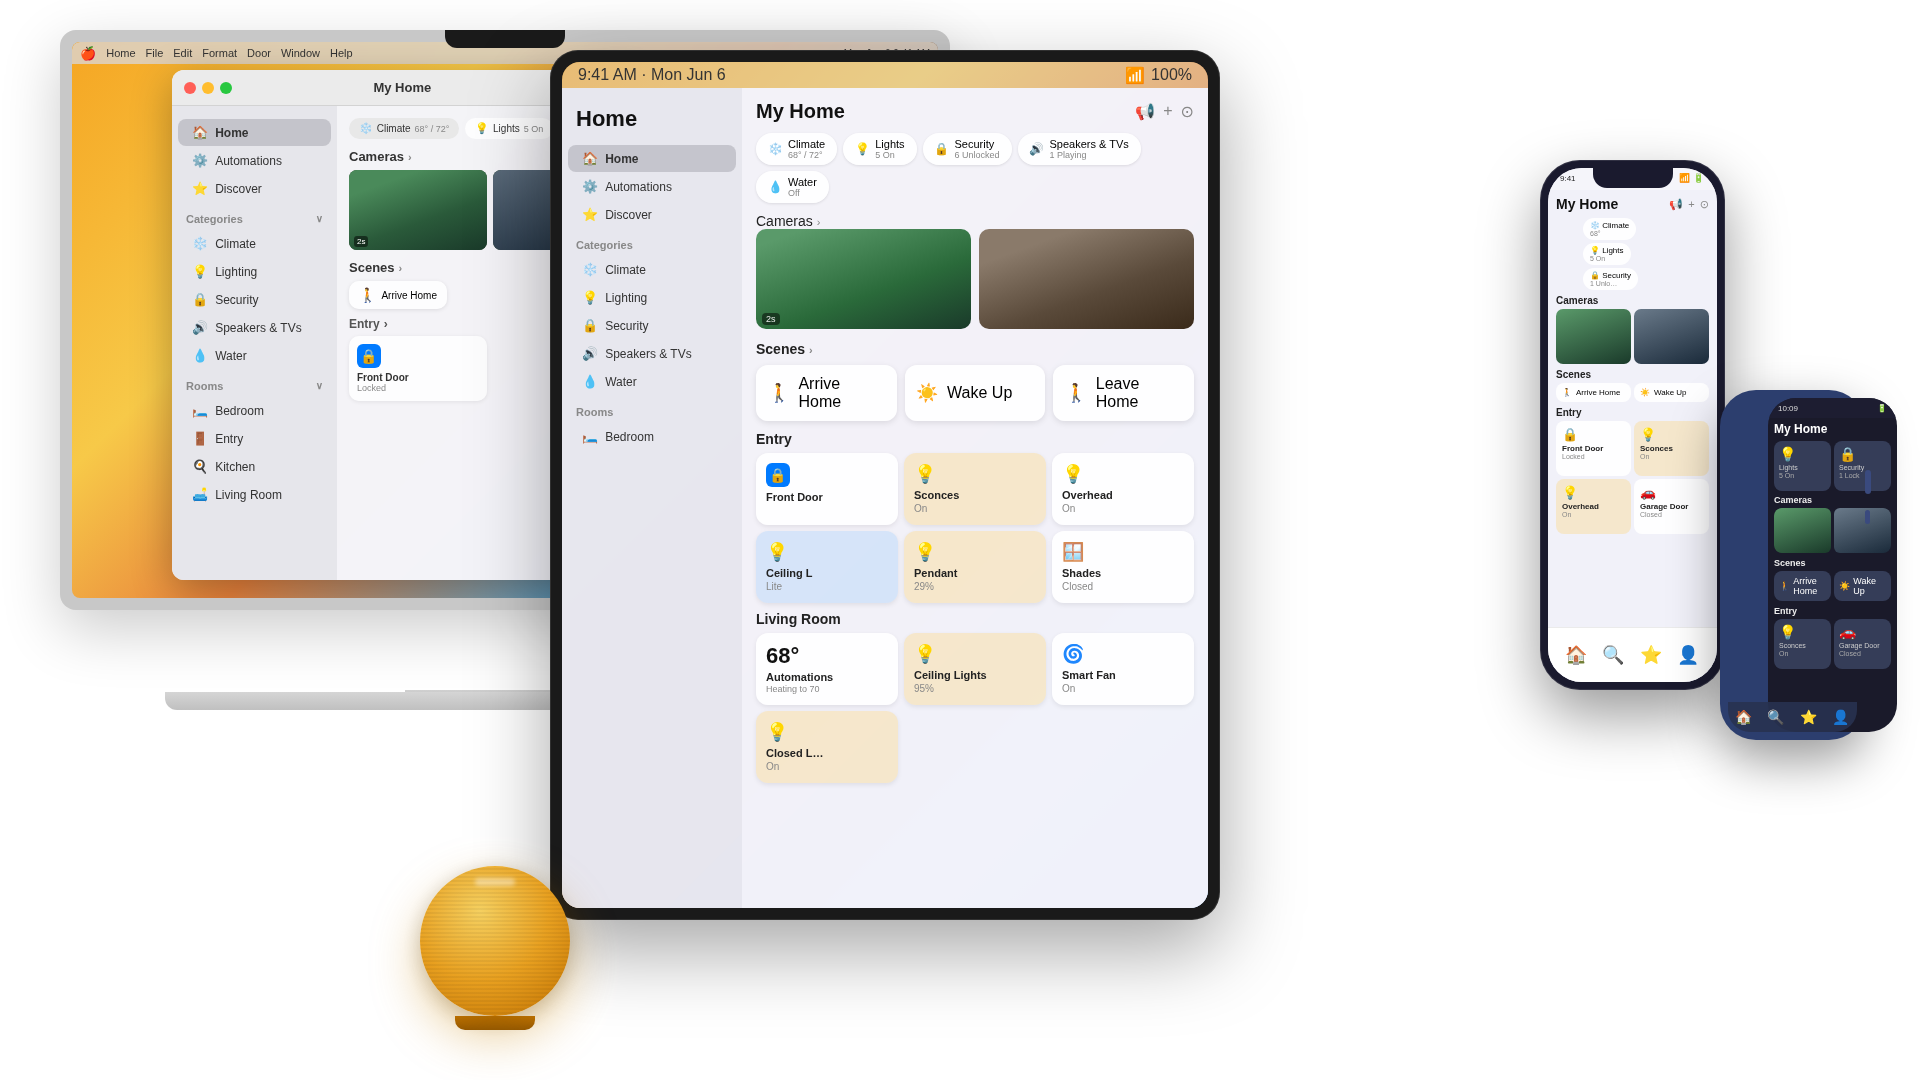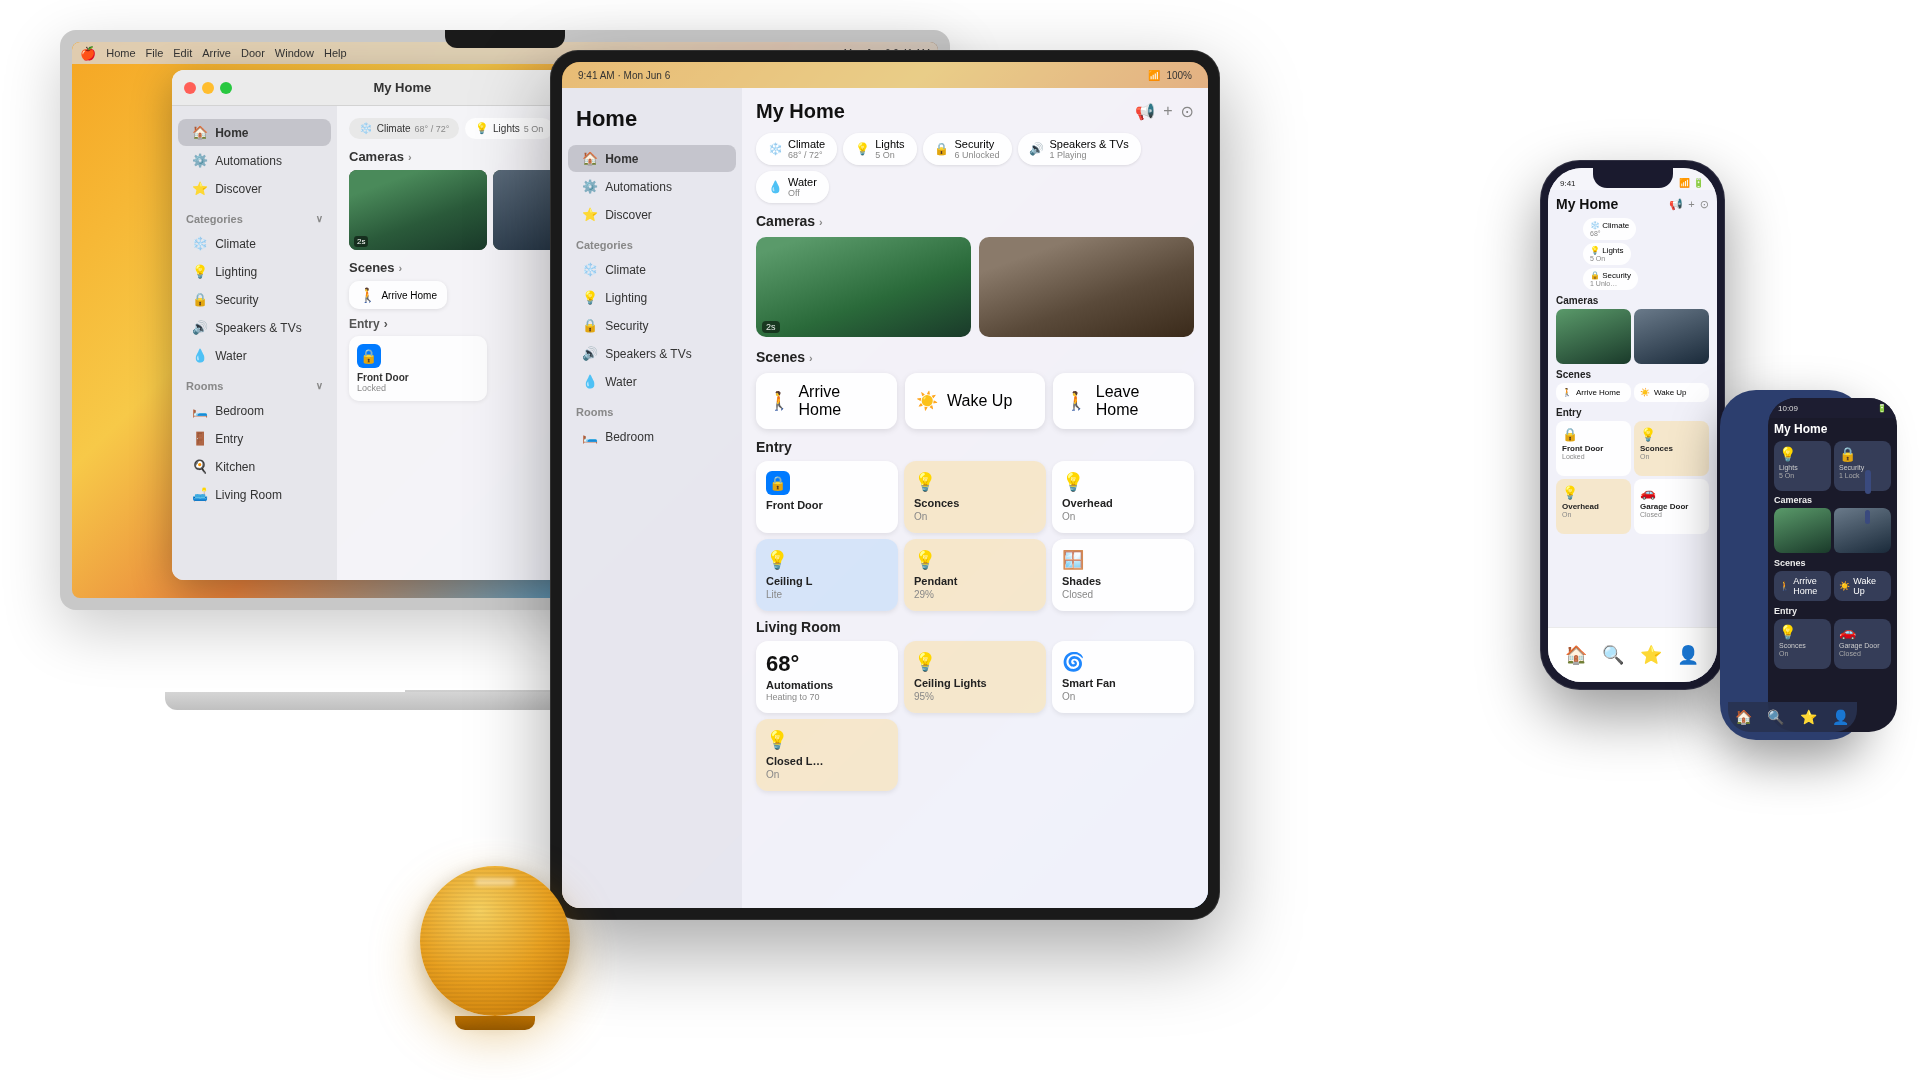"Arrive" span { text: Arrive -> Format }
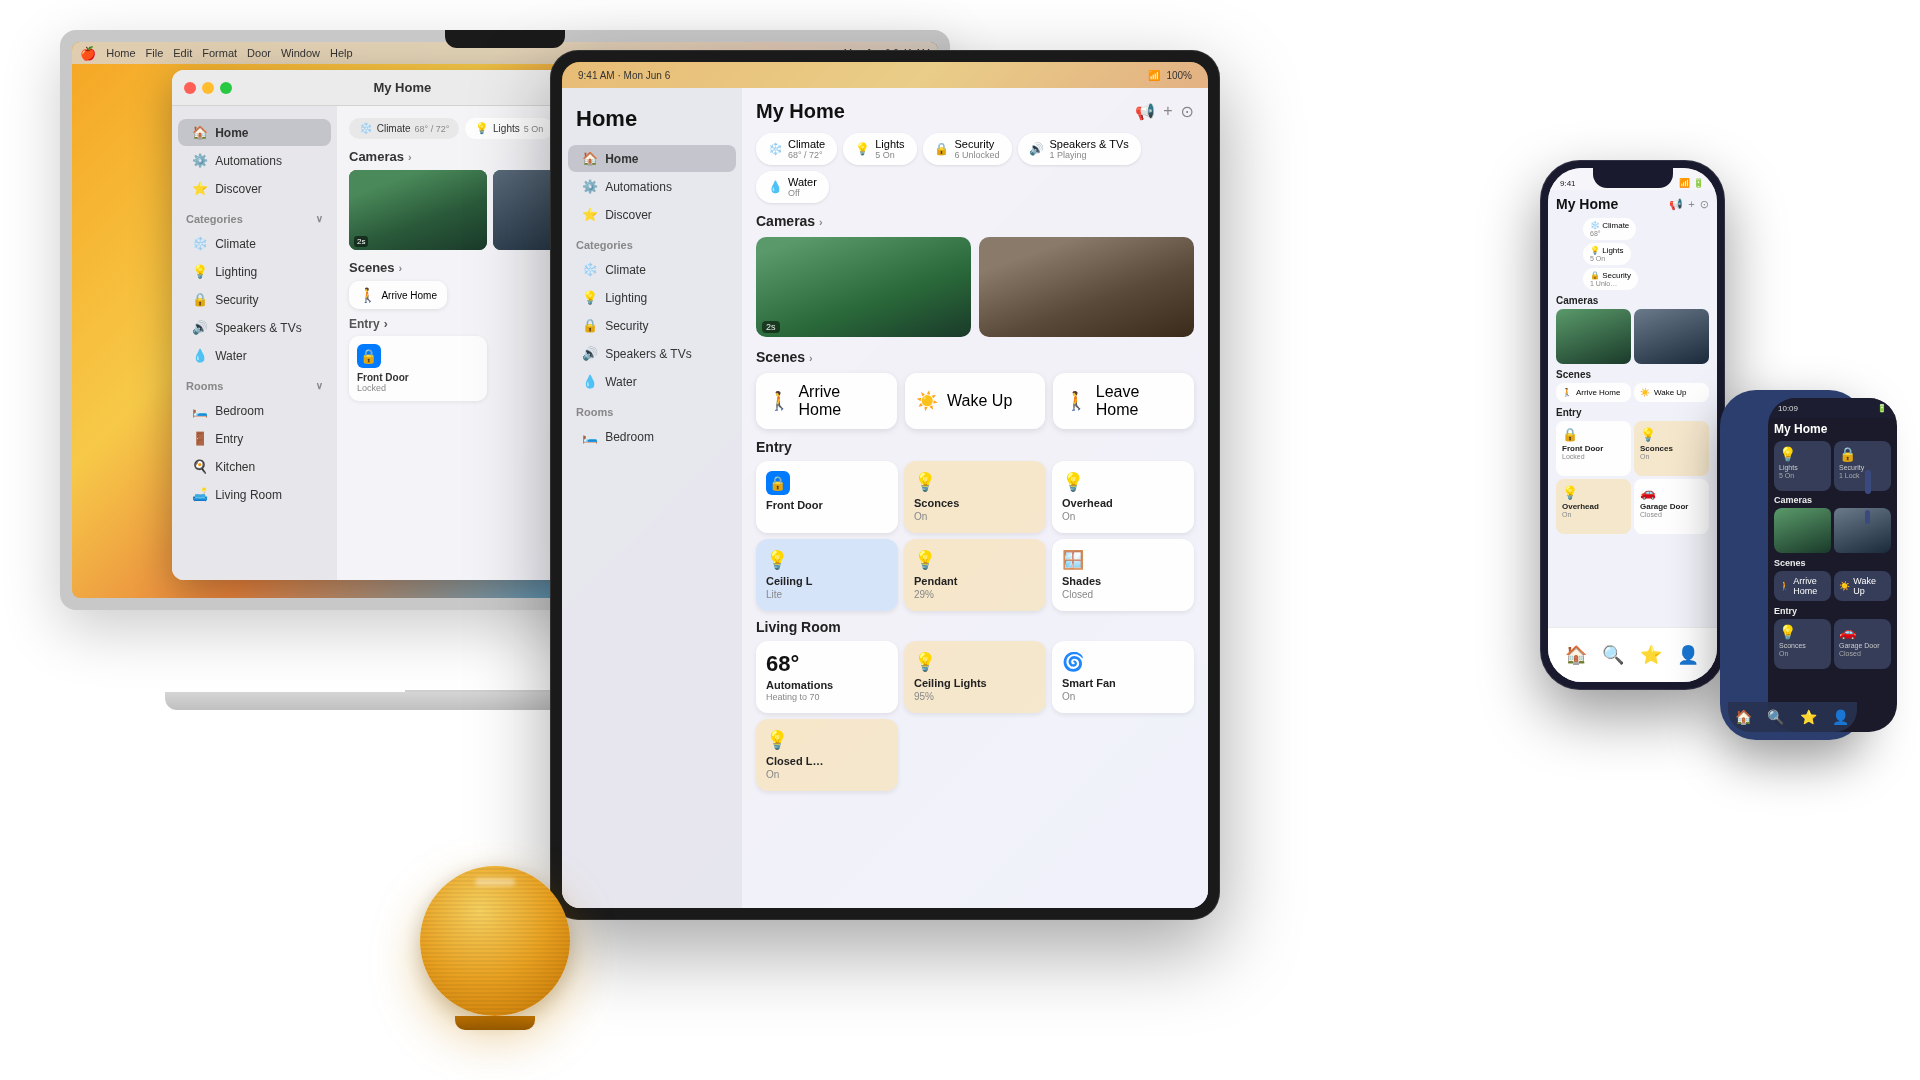"9:41 AM · Mon Jun" .ipad-statusbar { font-size: 10px -> 16px }
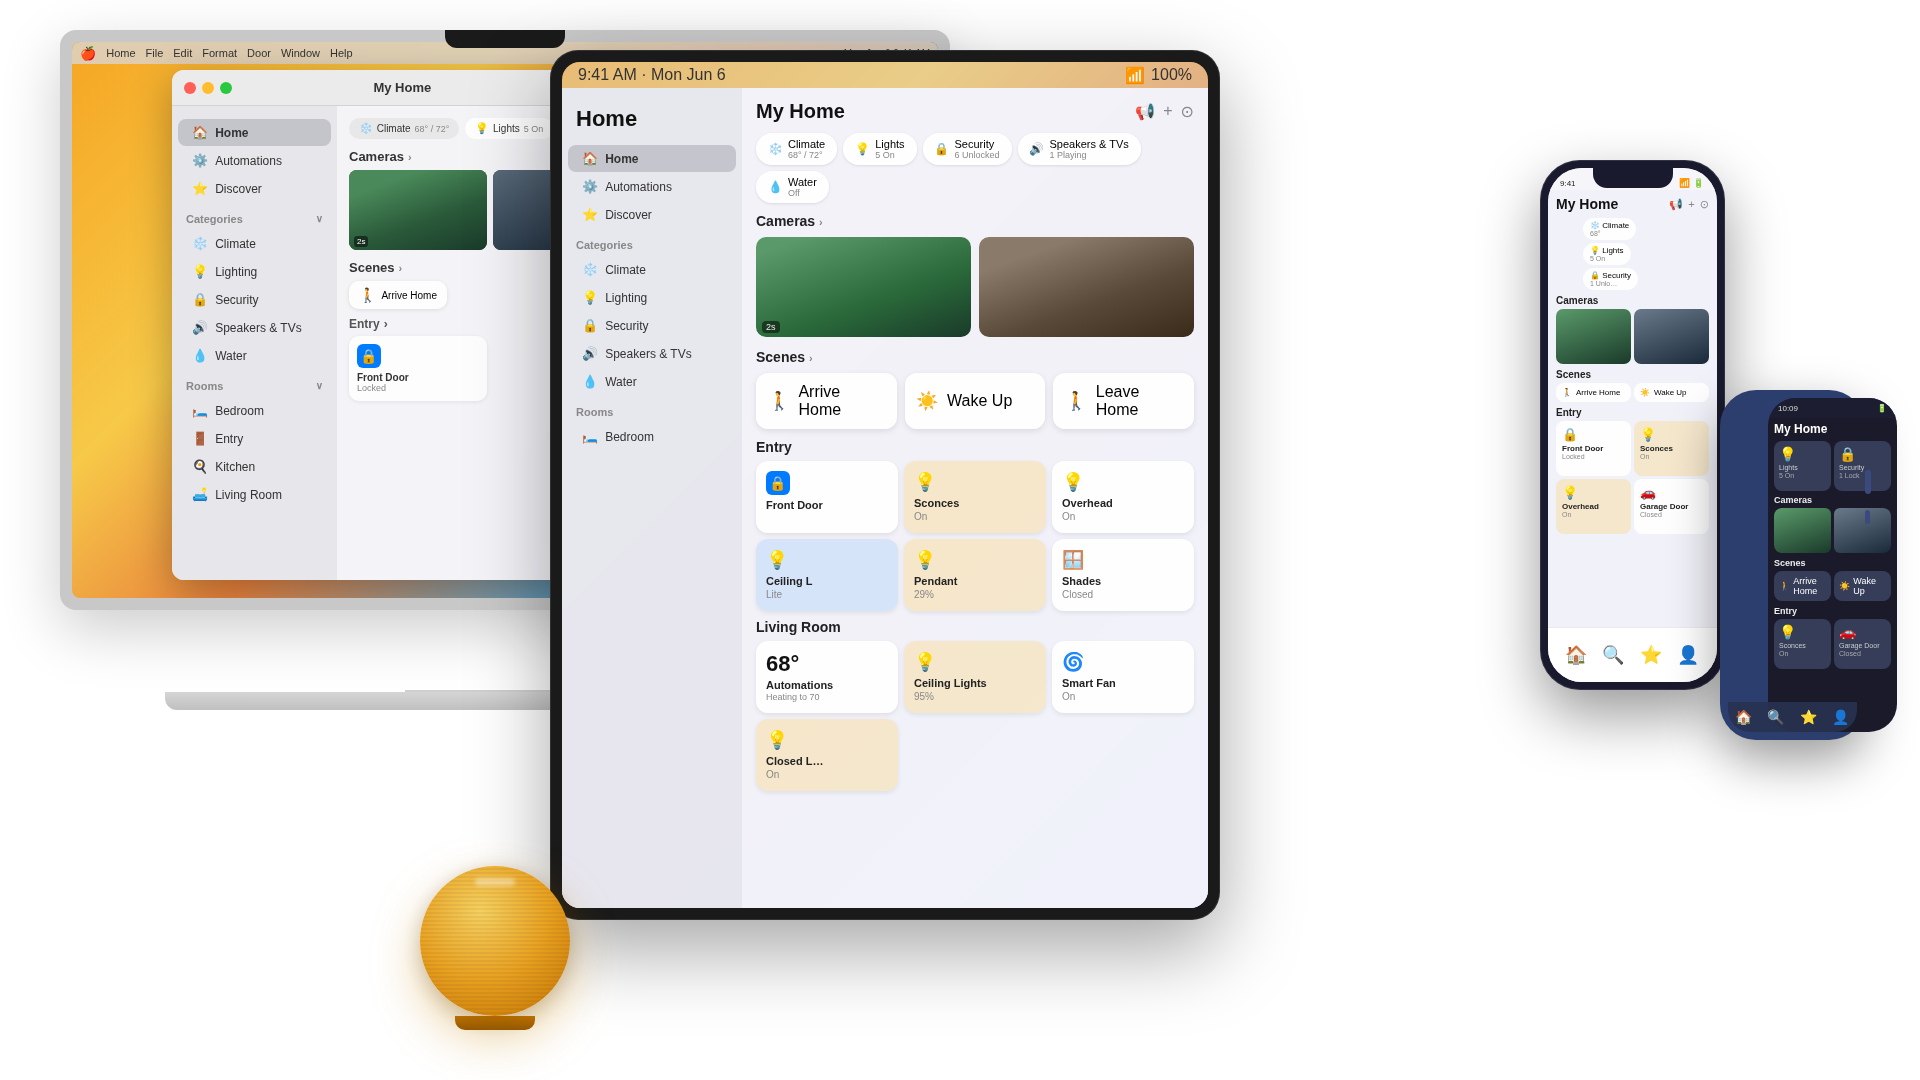"9:41" .iphone-statusbar { align-items: flex-end -> center }
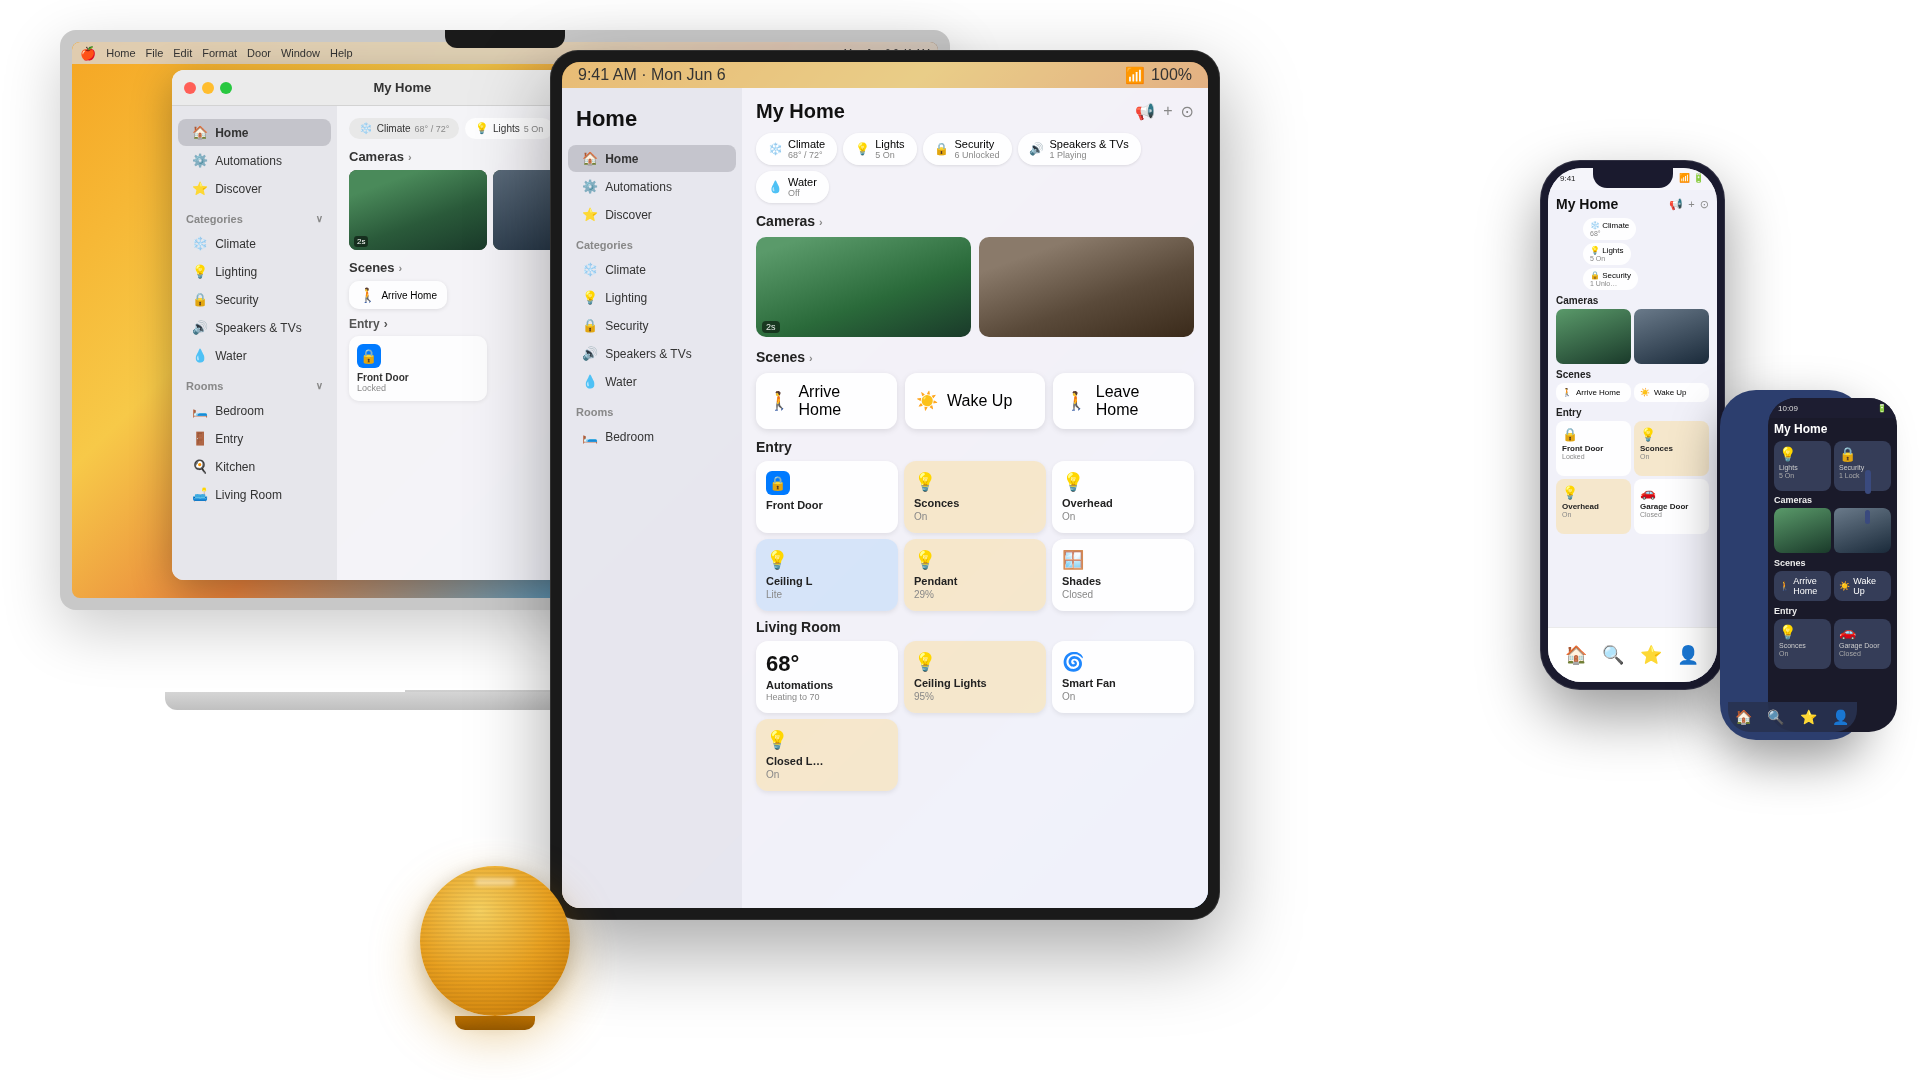"Cameras ›" .ipad-cameras-header { font-weight: 700 -> 400; margin-bottom: 8px -> none }
